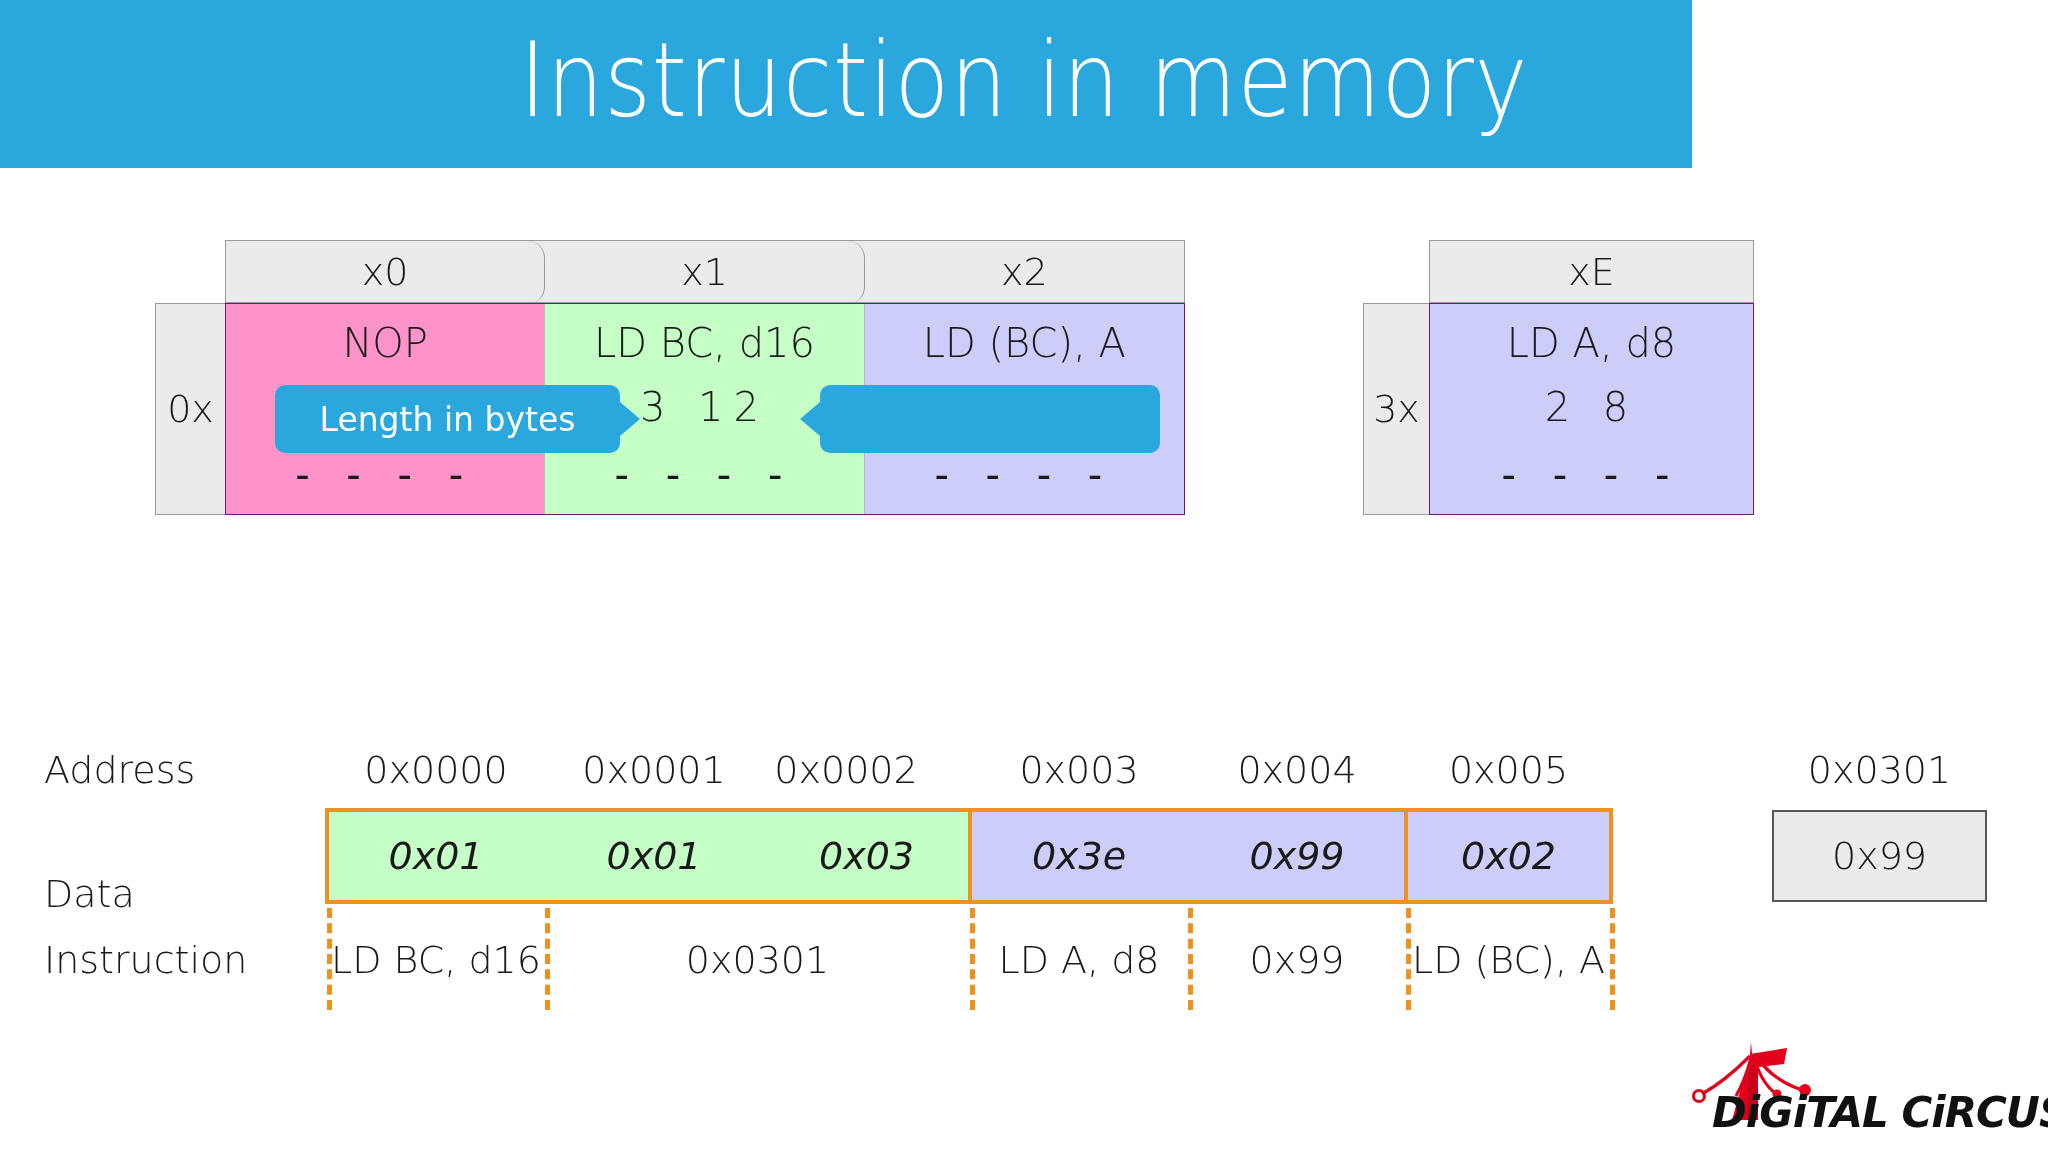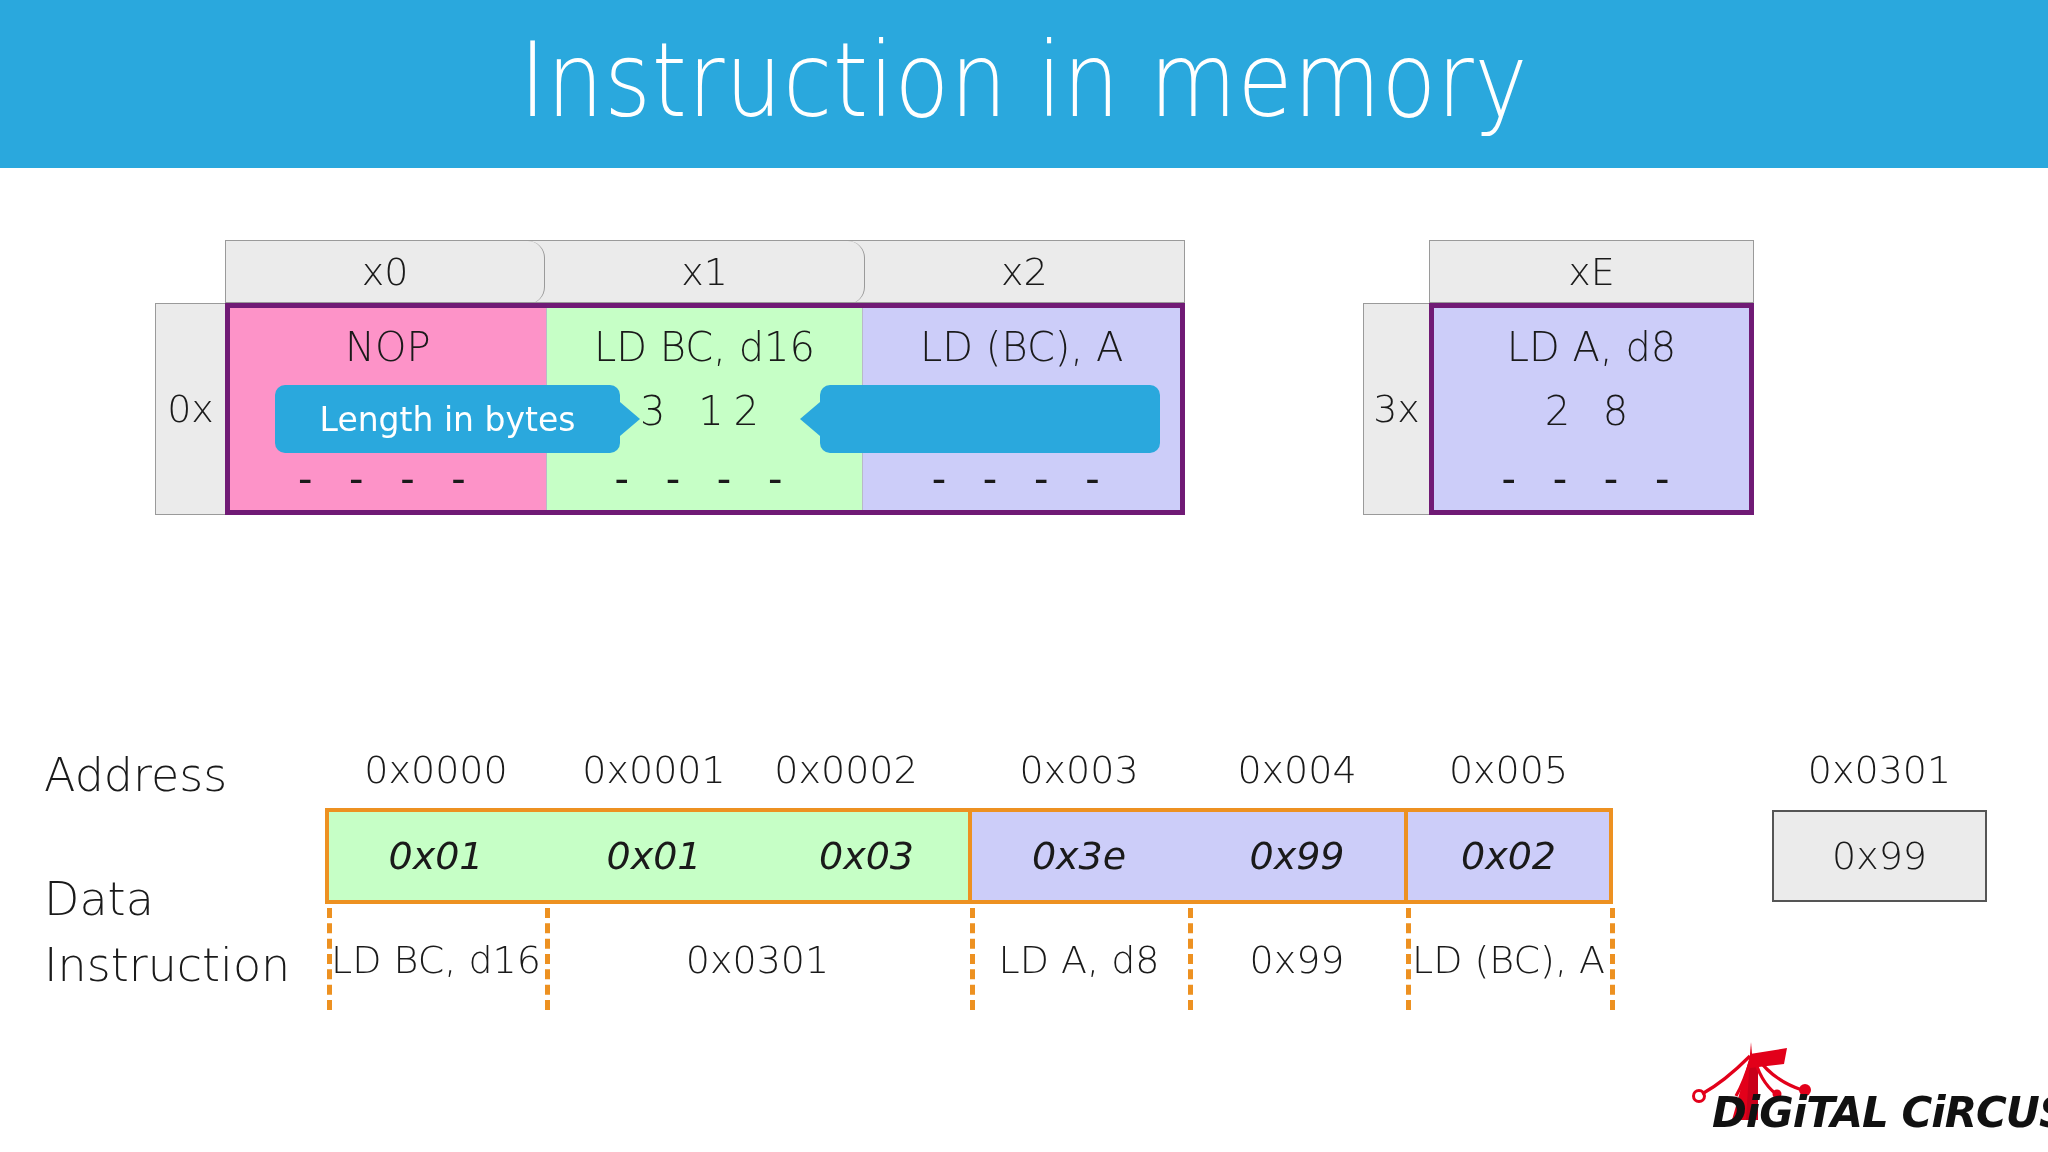"Instruction in memory" #title-bar { width: 2048px -> 1692px }
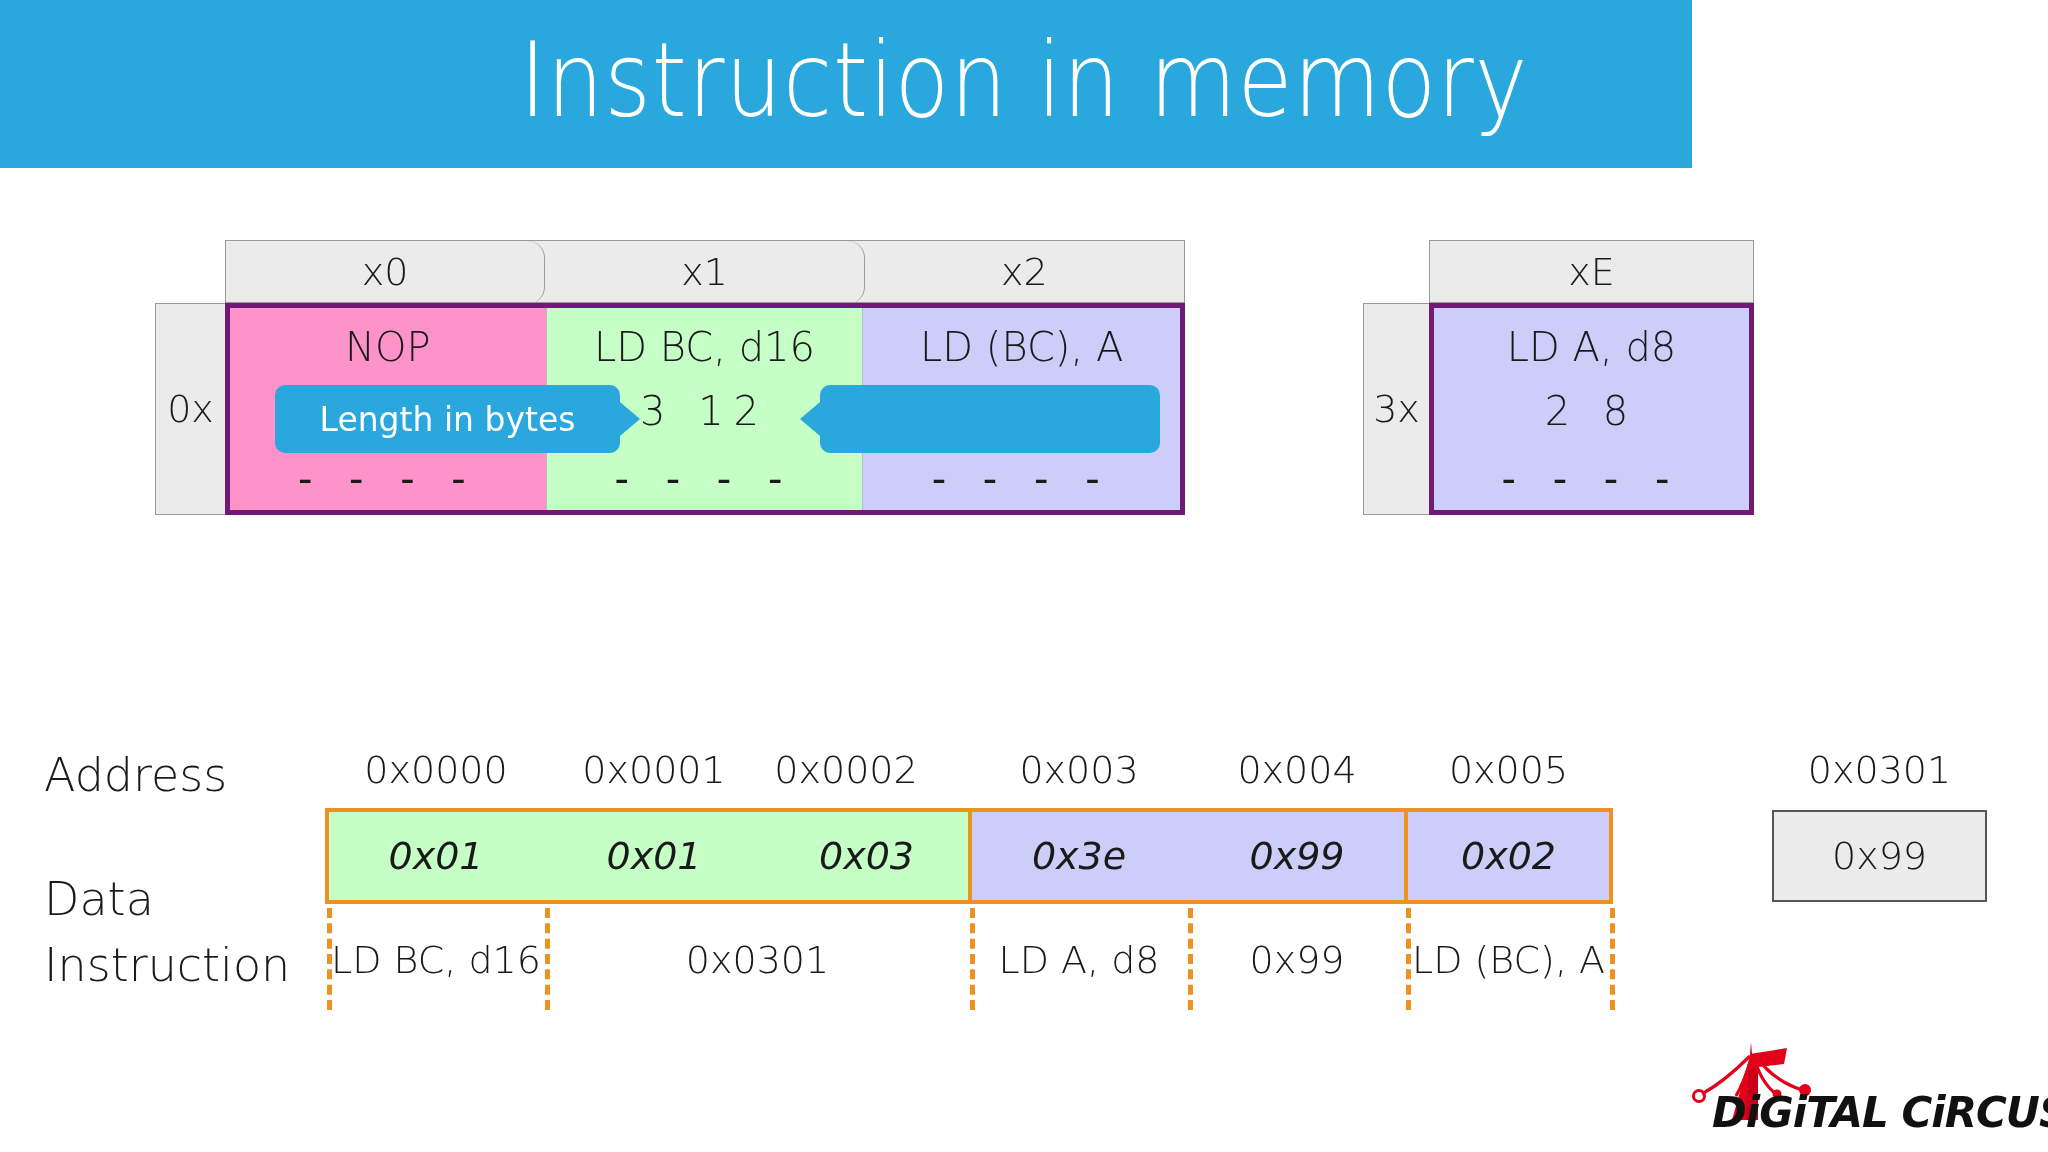"NOP" .opt-body-row { border: 5px solid #701a75 -> 1px solid #701a75 }
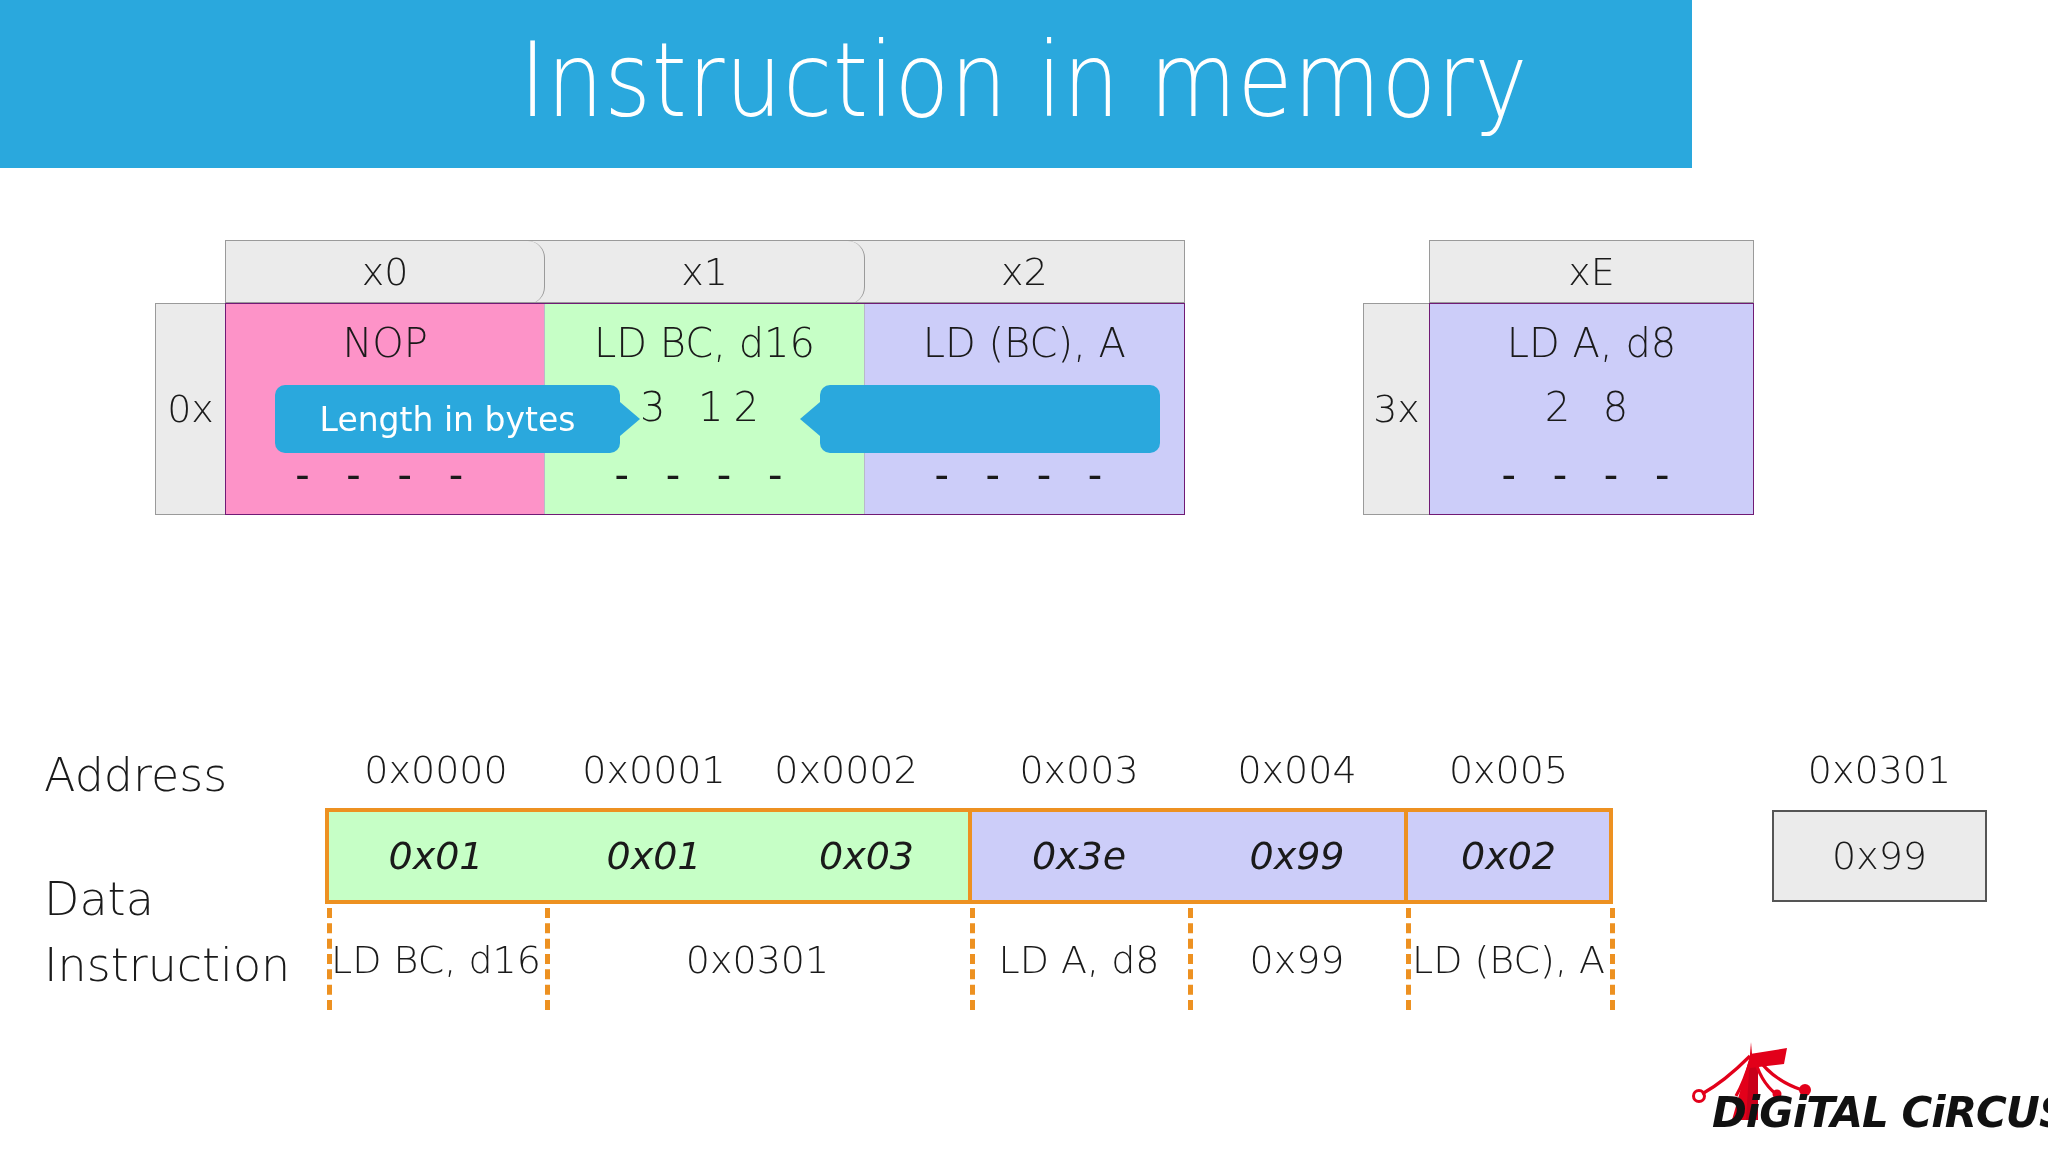"Address" .mem-label { font-size: 46px -> 38px }
